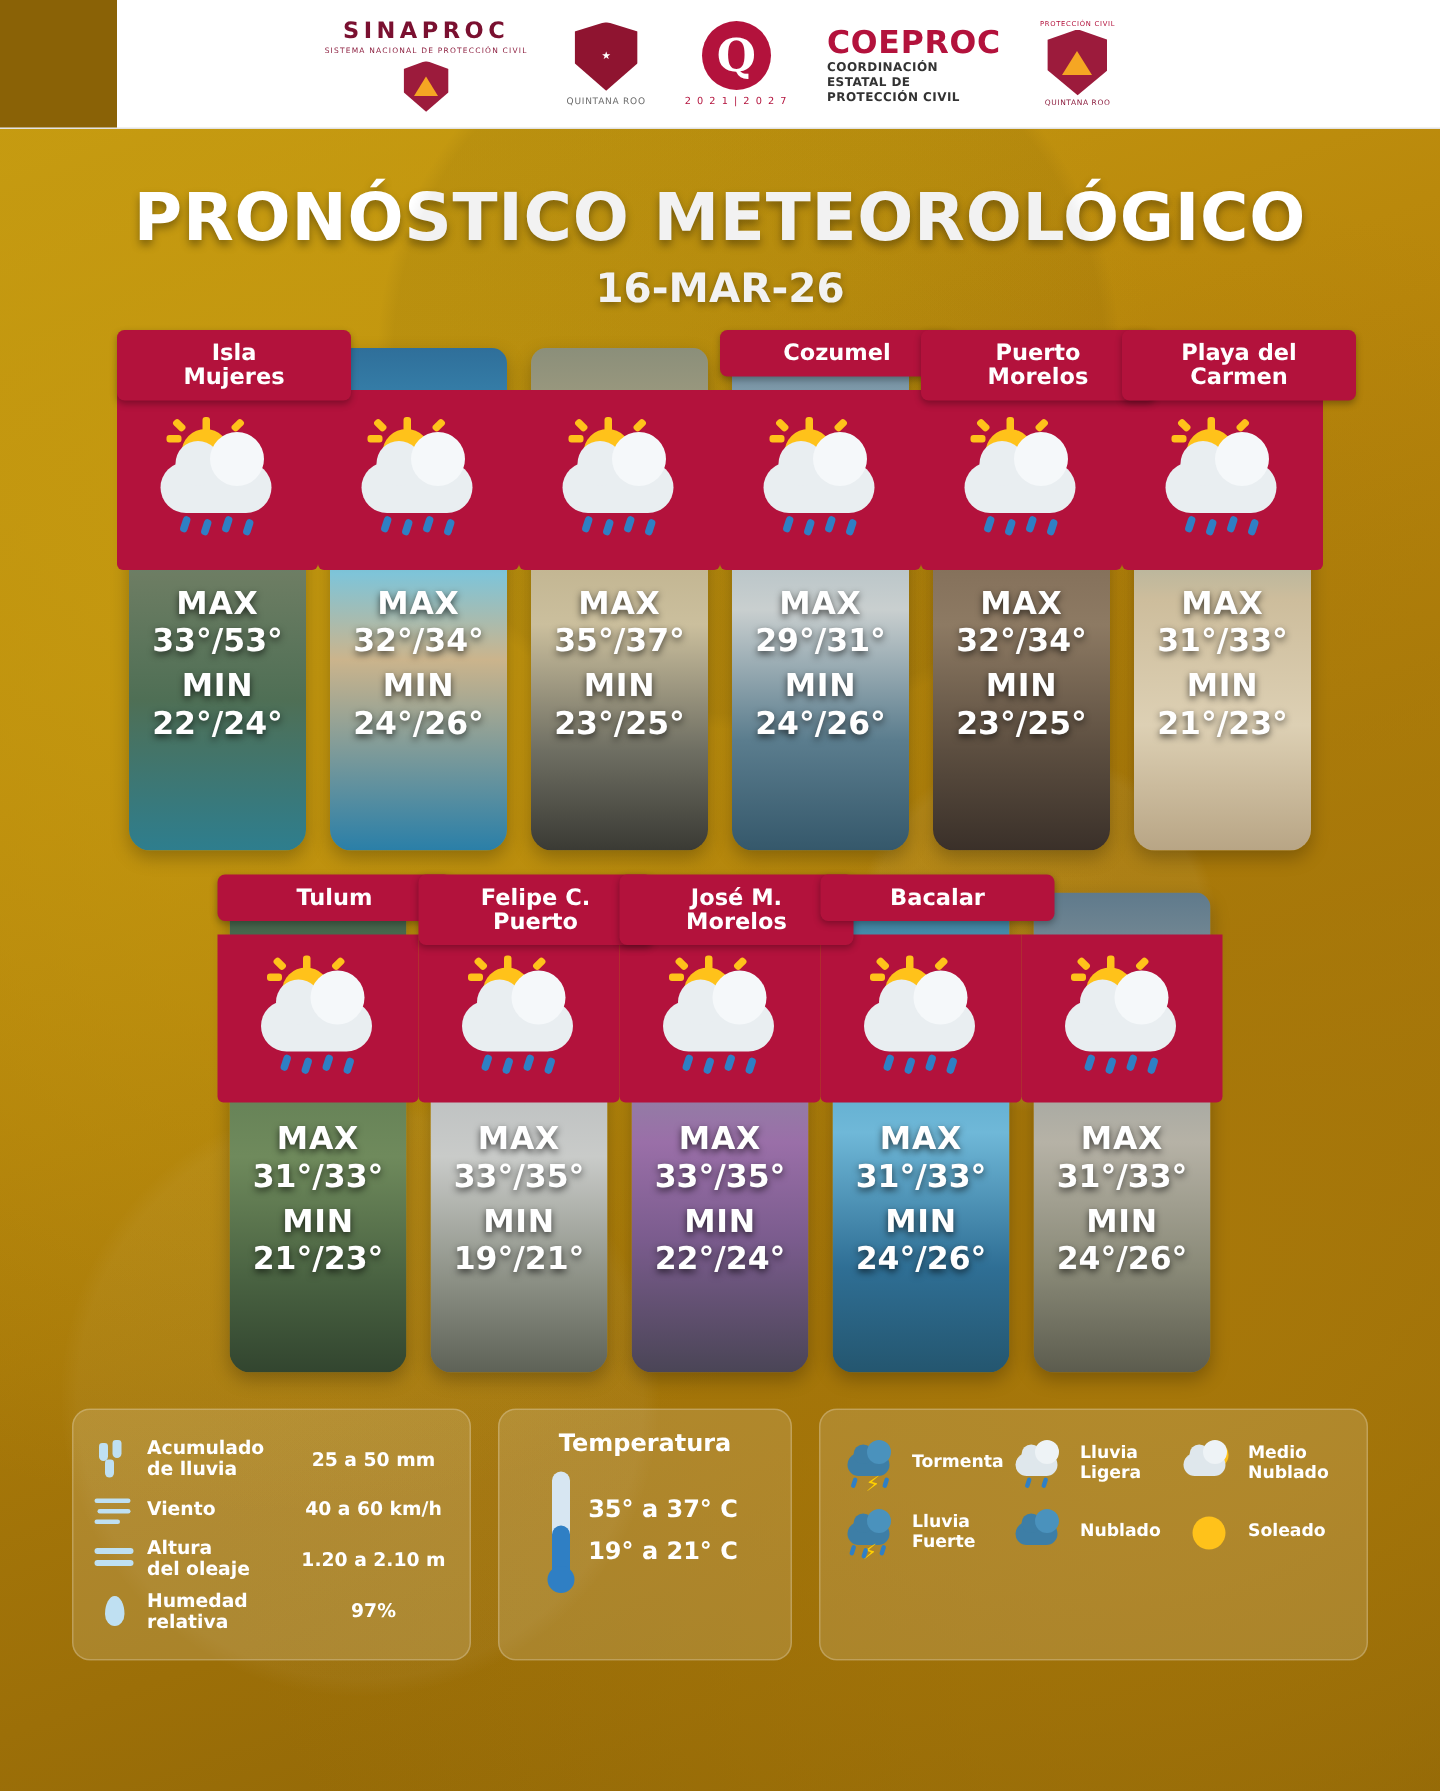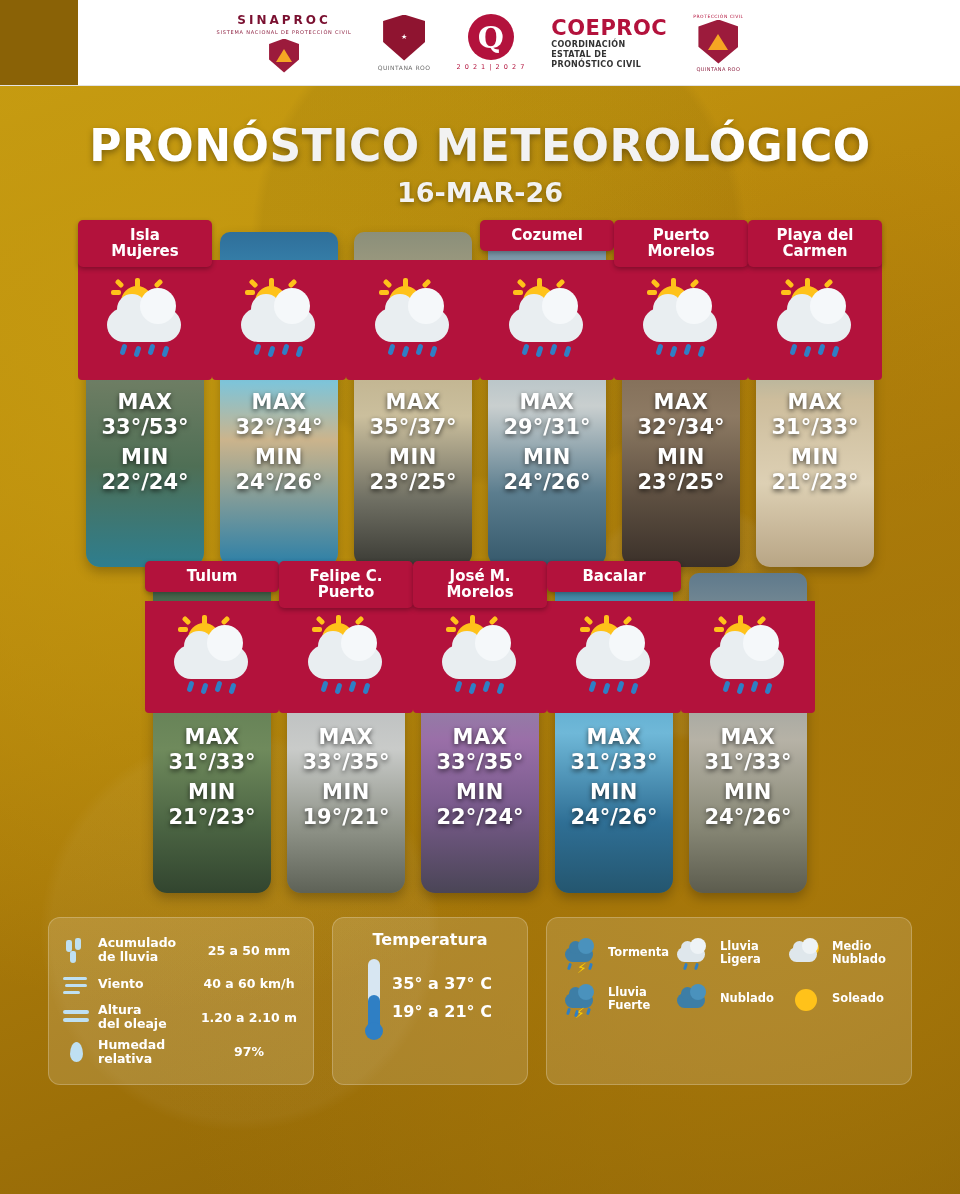"SINAPROC" .logo-sinaproc .wordmark { font-size: 12px -> 15px }
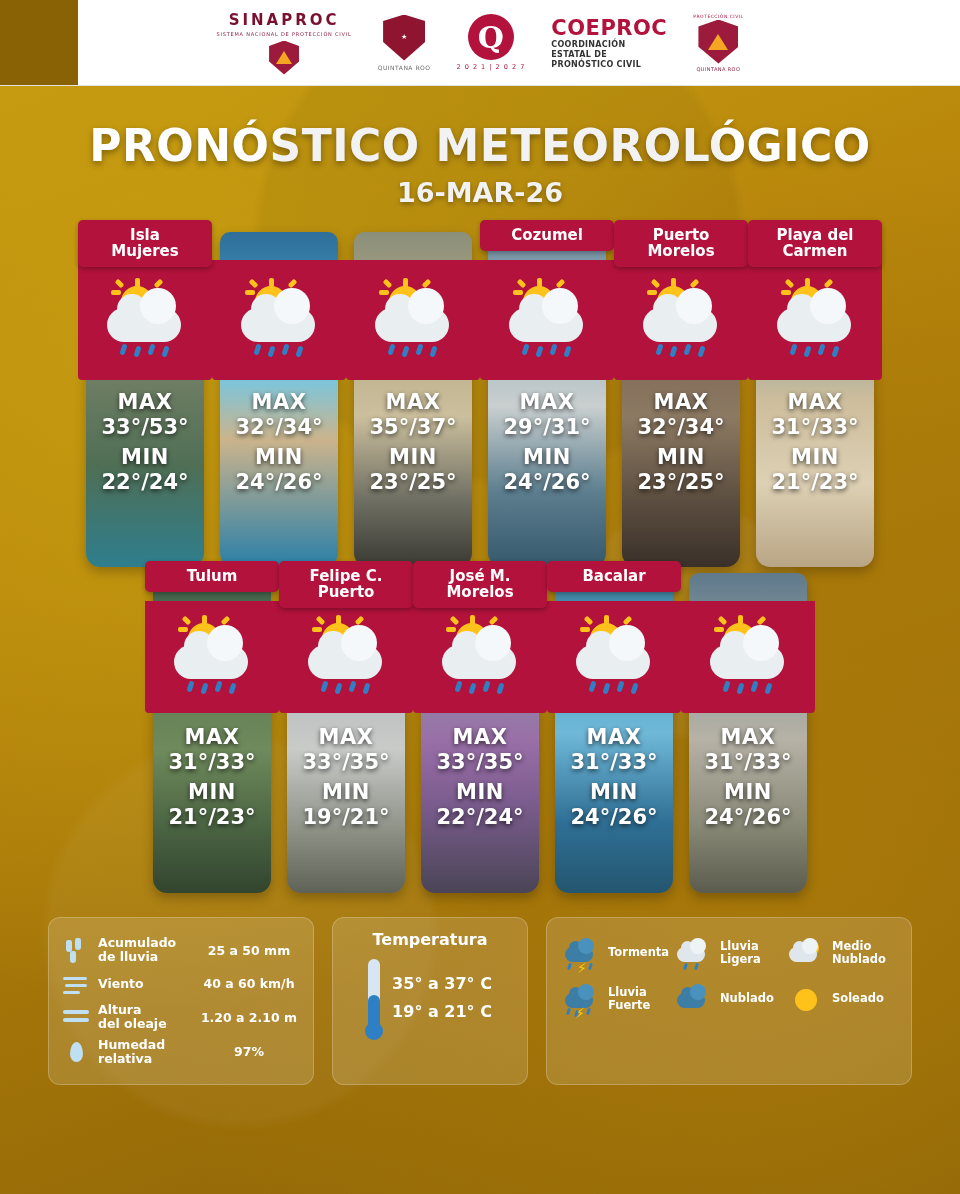"COORDINACIÓN" div.c2 { text: PRONÓSTICO -> PROTECCIÓN }
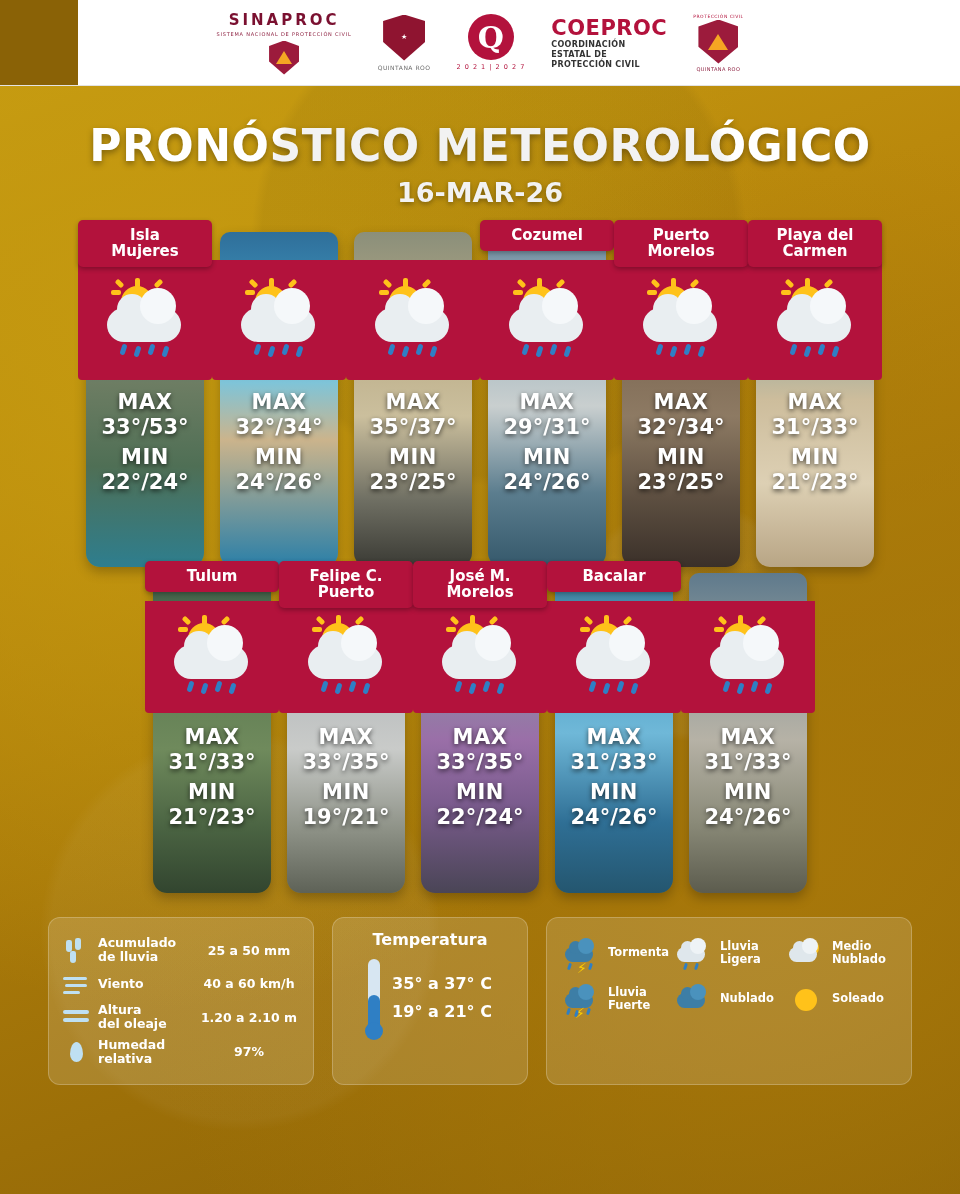"Isla" .namebox { width: 134px -> 156px }
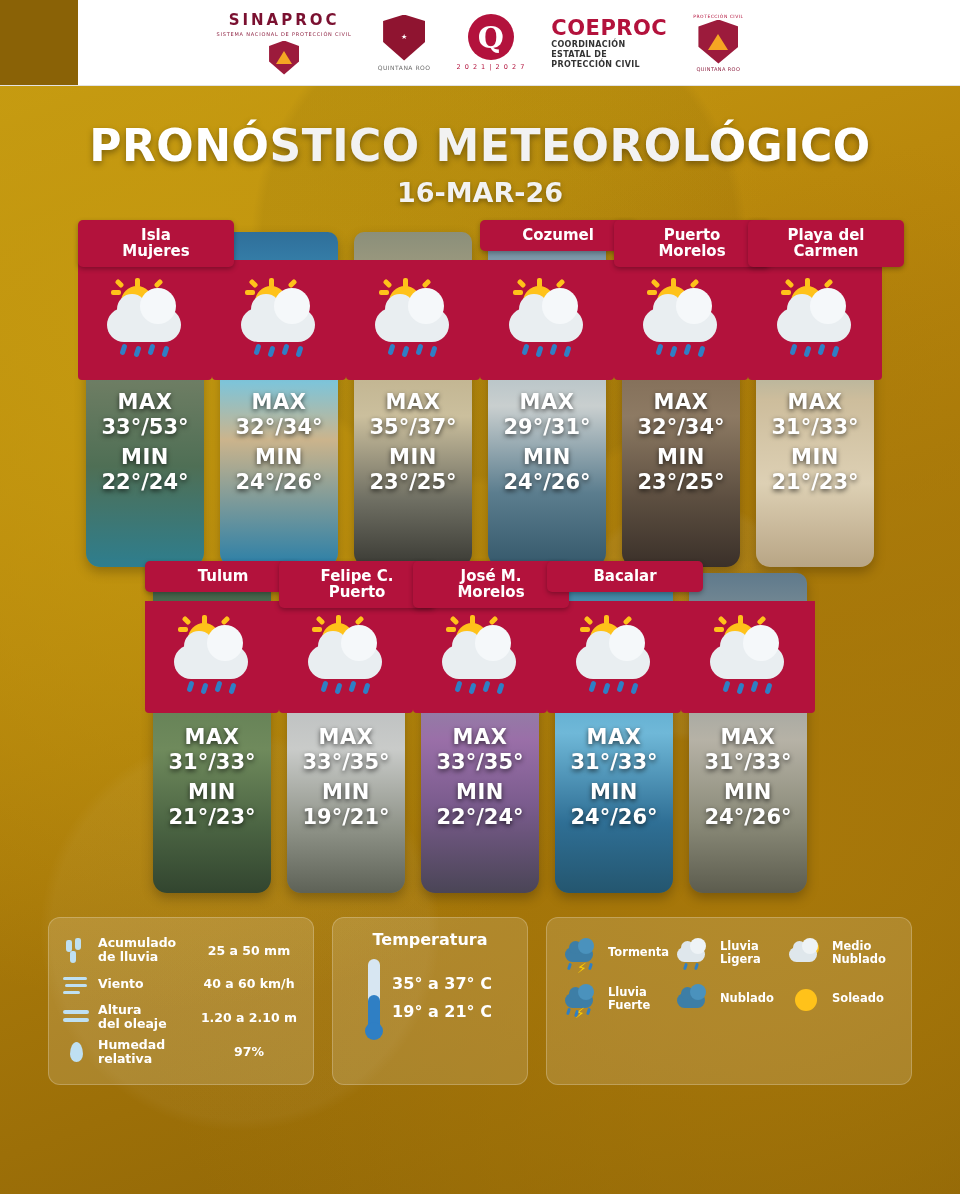"Tulum" .row-2 { margin-top: 6px -> 28px }
